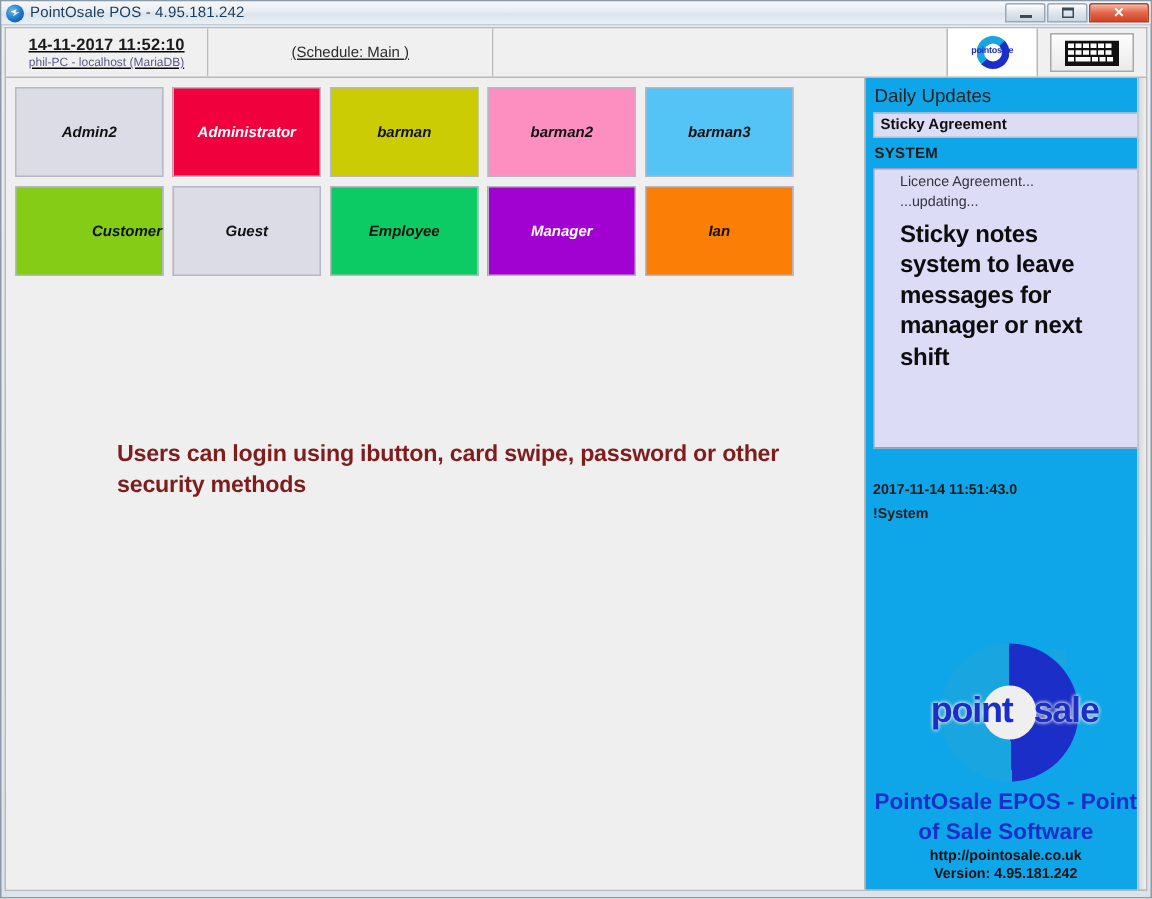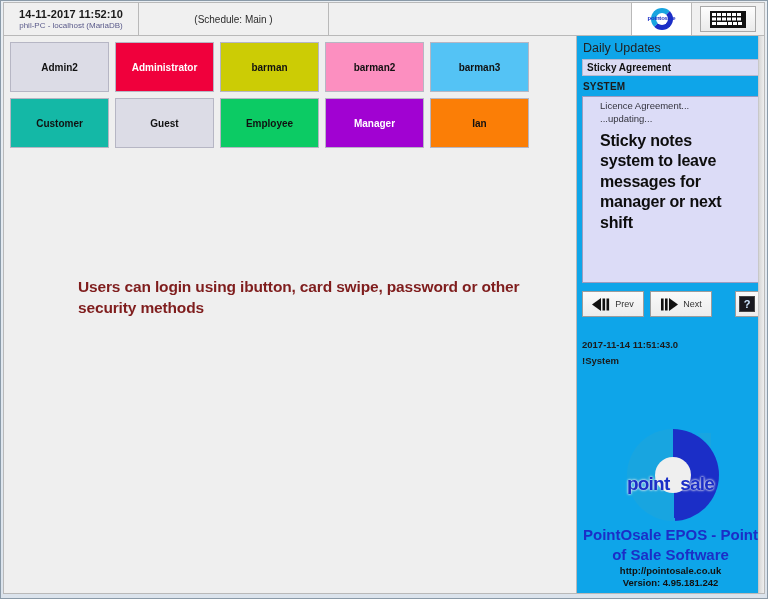"PointOsale POS - 4.95.181.242" div.titlebar { html: none -> <div> <div></div> <div>PointOsale POS - 4.95.181.242</div> <div> <div> <span></span> </div> <div> <span></span> </div> <div> <span>✕</span> </div> </div> </div> }
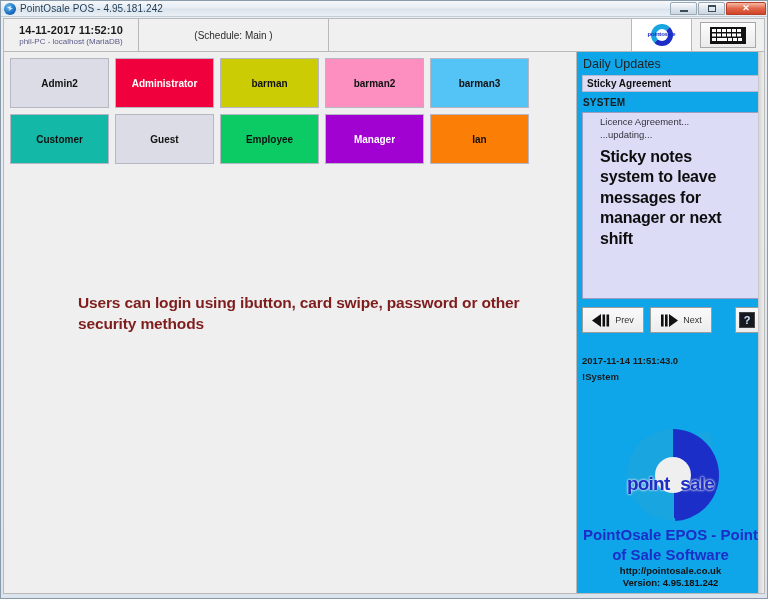"14-11-2017 11:52:10" .tb-cell { text-decoration: none -> underline }
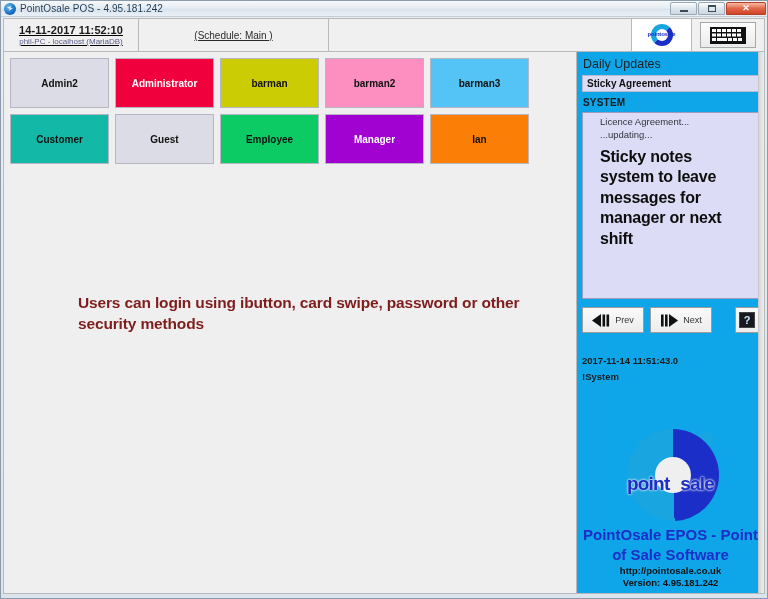"Admin2" .user-btn { font-style: none -> italic; height: 50px -> 60px }
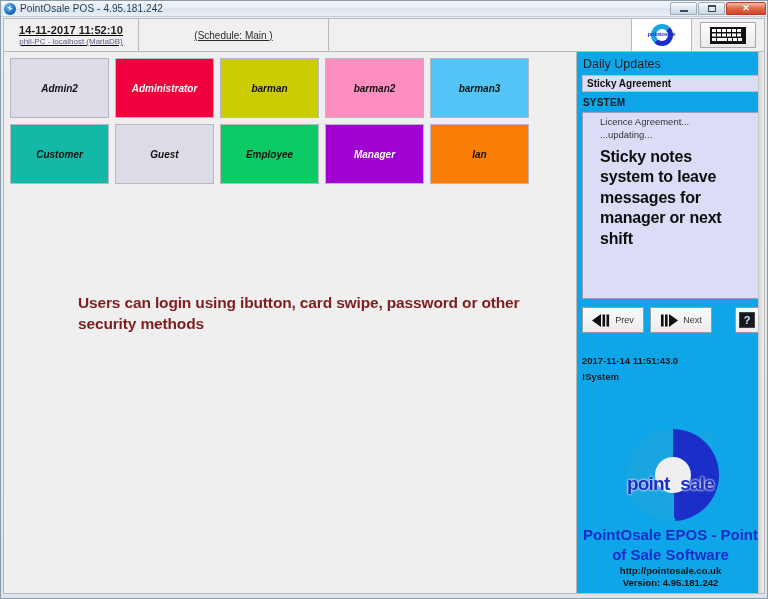"Customer" div.user-btn { background: #14b8a6 -> #84cc16; justify-content: none -> flex-end }
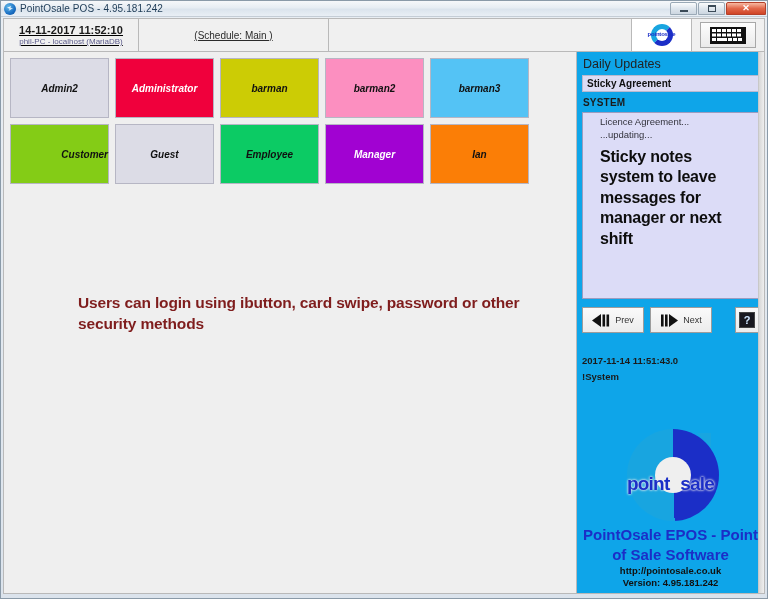"Prev" div.nav-row { html: <div> <div> <svg> <polygon></polygon> <rect></rect> <rect></rect> </svg> <span>Prev</span> </div> <div> <svg> <rect></rect> <rect></rect> <polygon></polygon> </svg> <span>Next</span> </div> <div> <div>?</div> </div> </div> -> none }
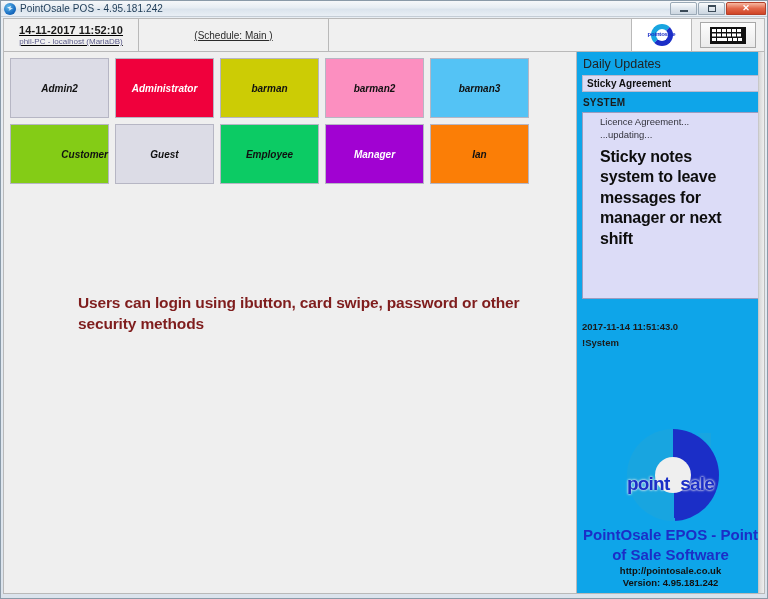"point sale" .bl-word { font-size: 19px -> 24px; text-align: center -> right; top: 44px -> 31px }
